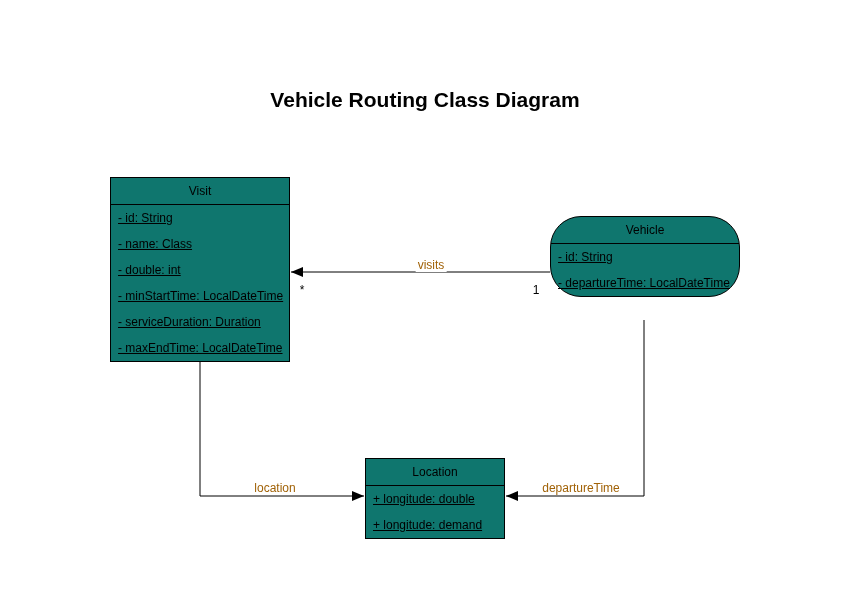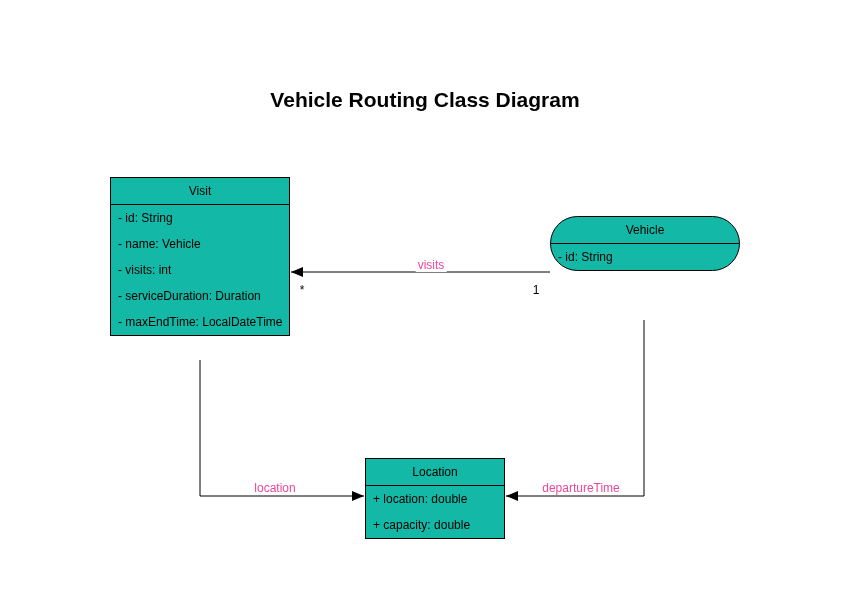"Visit" .uml-class { background: #14b8a6 -> #0f766e }
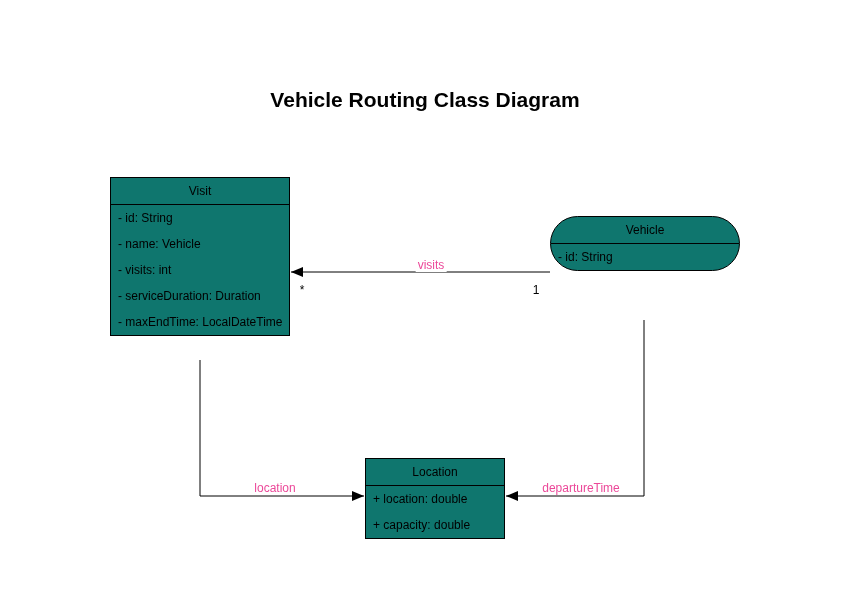"- id: String" .uml-attr { text-decoration: none -> underline }
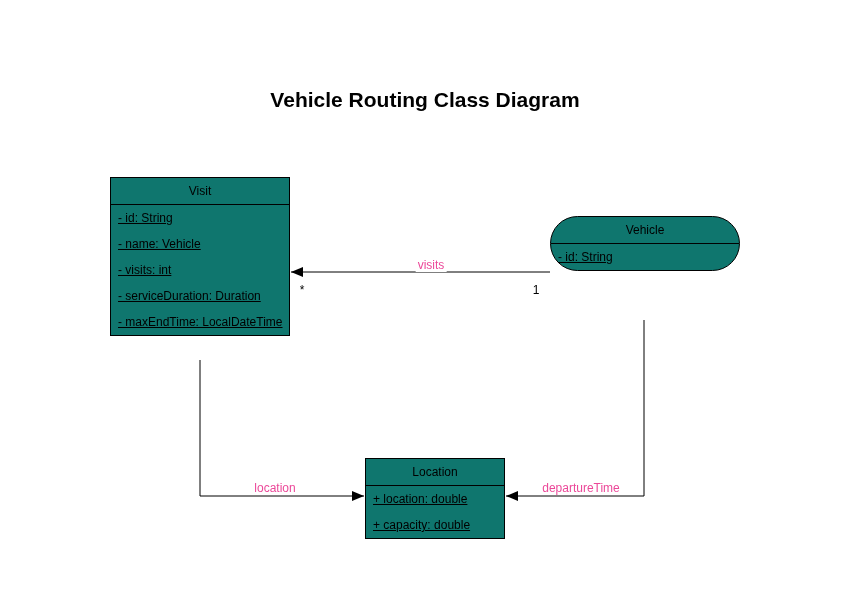"- name: Vehicle" div.uml-attr { text: Vehicle -> Class }
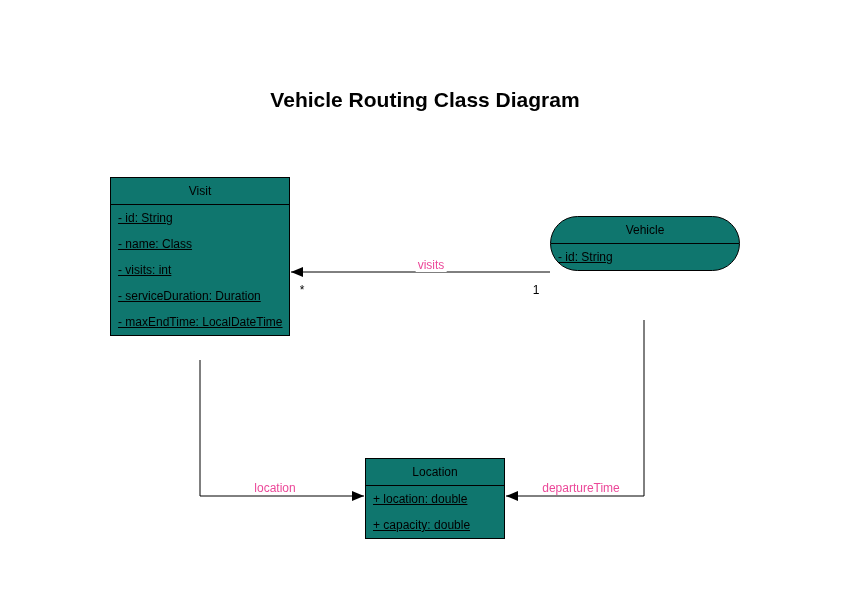"- visits: int" div.uml-attr { text: visits -> double }
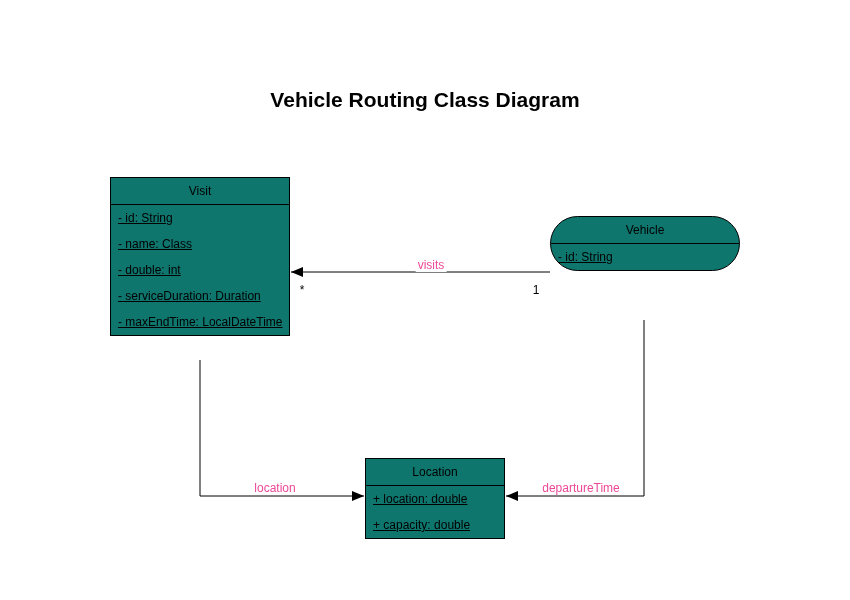"visits" .edge-label { color: #ec4899 -> #a16207 }
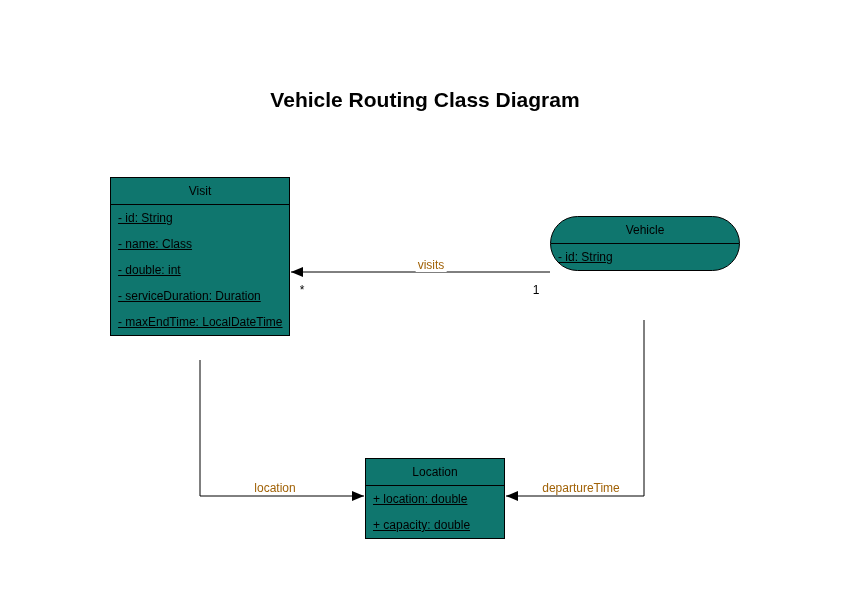"- departureTime: LocalDateTime" div.uml-attr { html: none -> <div>- departureTime: LocalDateTime</div> }
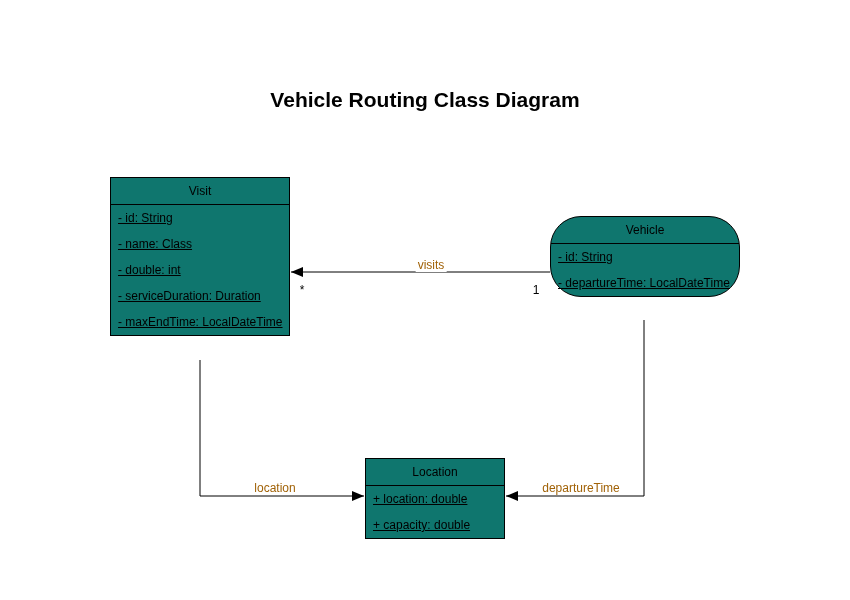"- minStartTime: LocalDateTime" div.uml-attr { html: none -> <div>- minStartTime: LocalDateTime</div> }
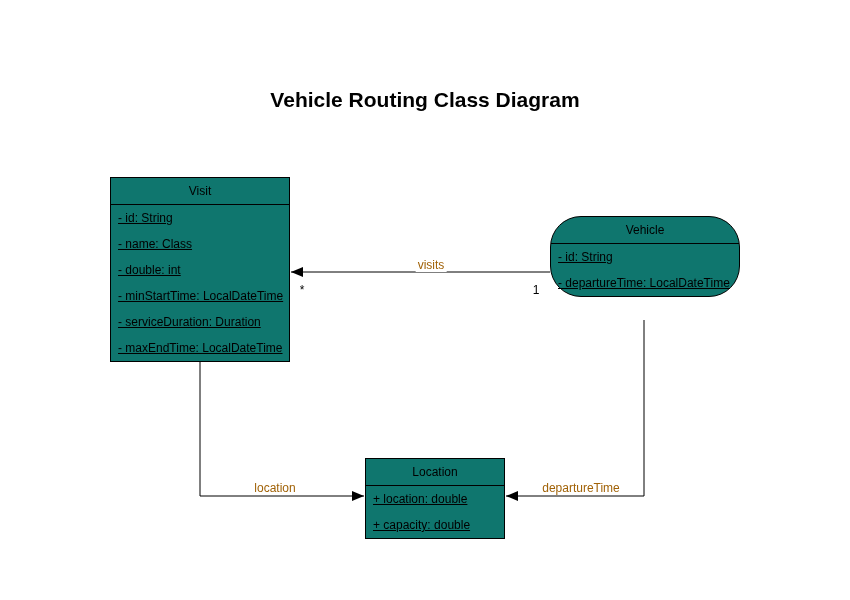"+ location: double" div.uml-attr { text: location -> longitude }
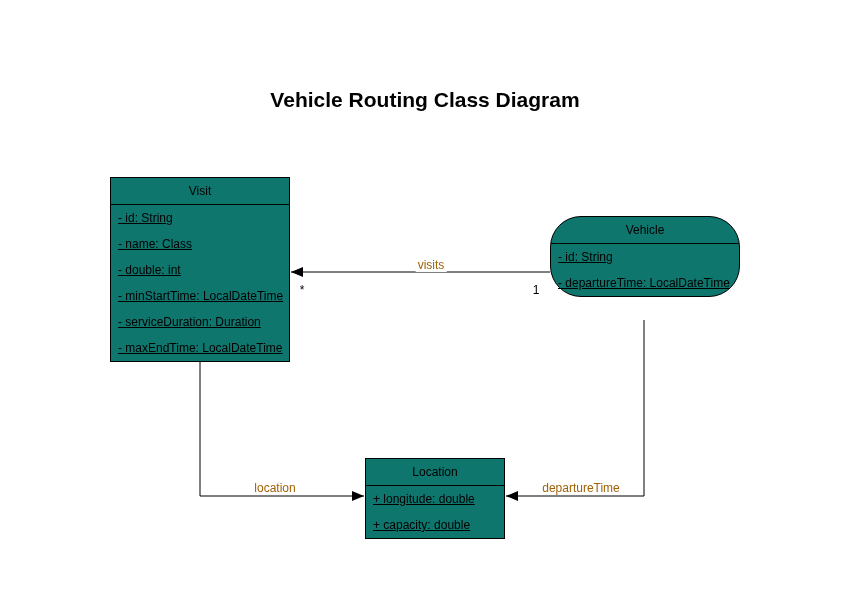"+ capacity: double" div.uml-attr { text: capacity: double -> longitude: demand }
